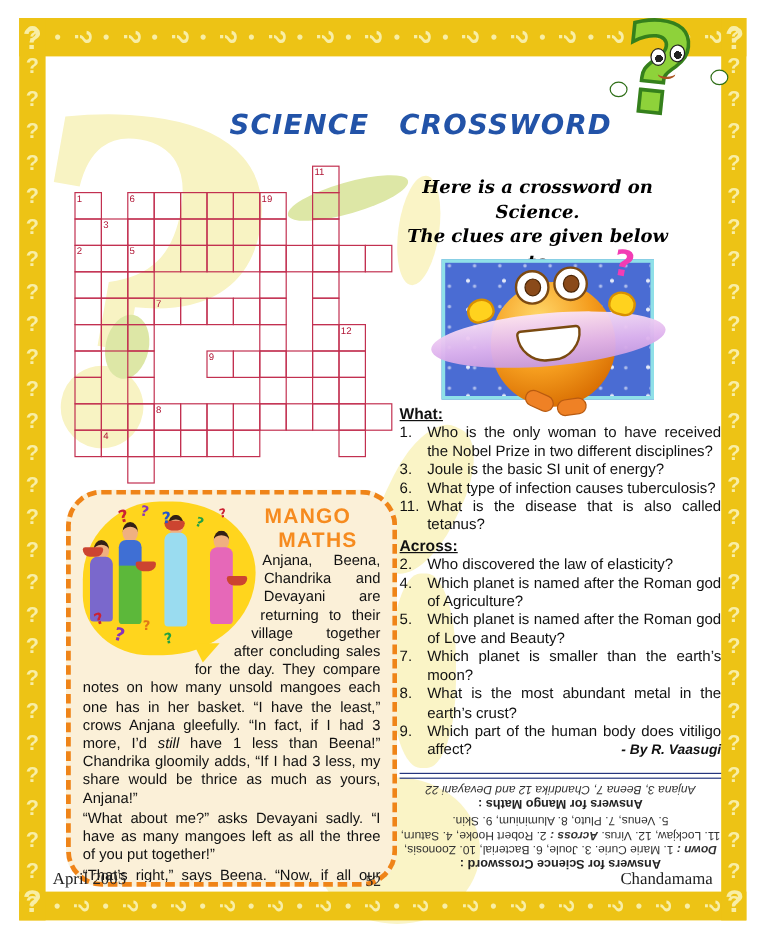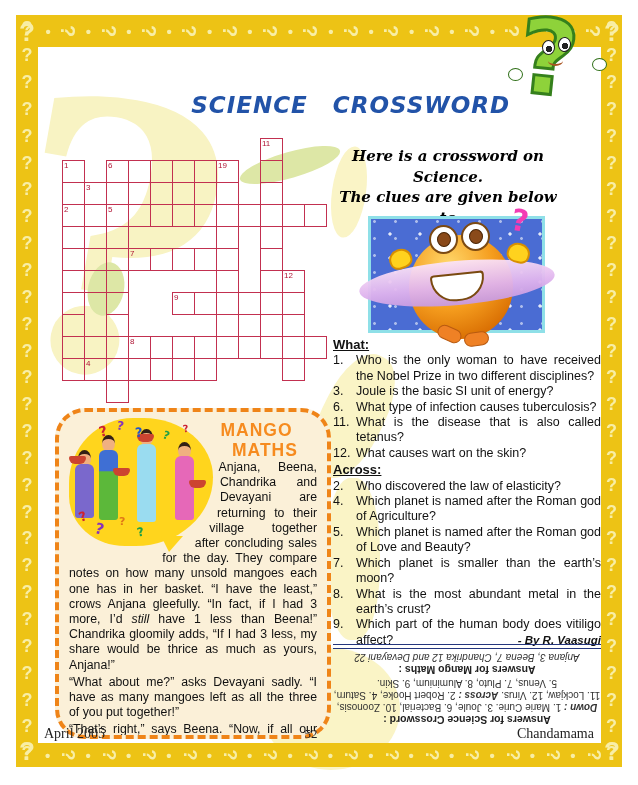"12." div.clue { html: <div> <span>12.</span> <span>What causes wart on the skin?</span> </div> -> none }
